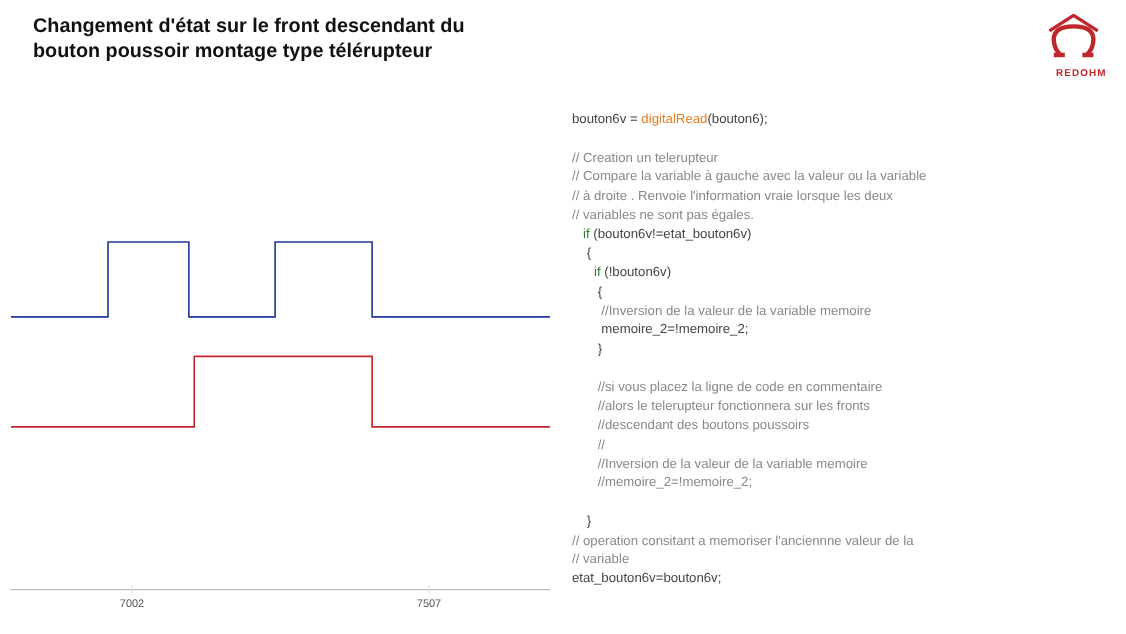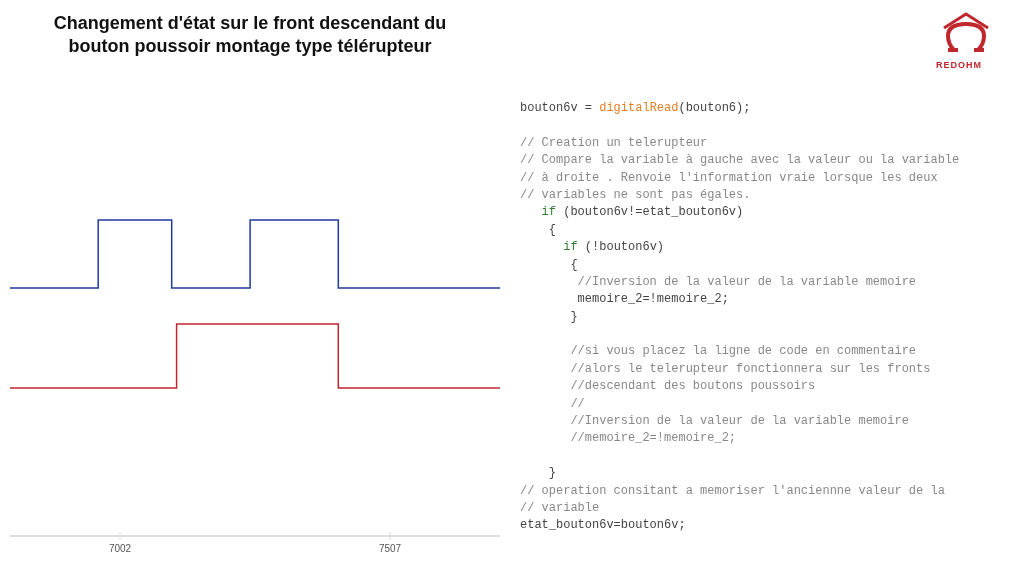"Changement d'état sur le front" .title { text-align: center -> left }
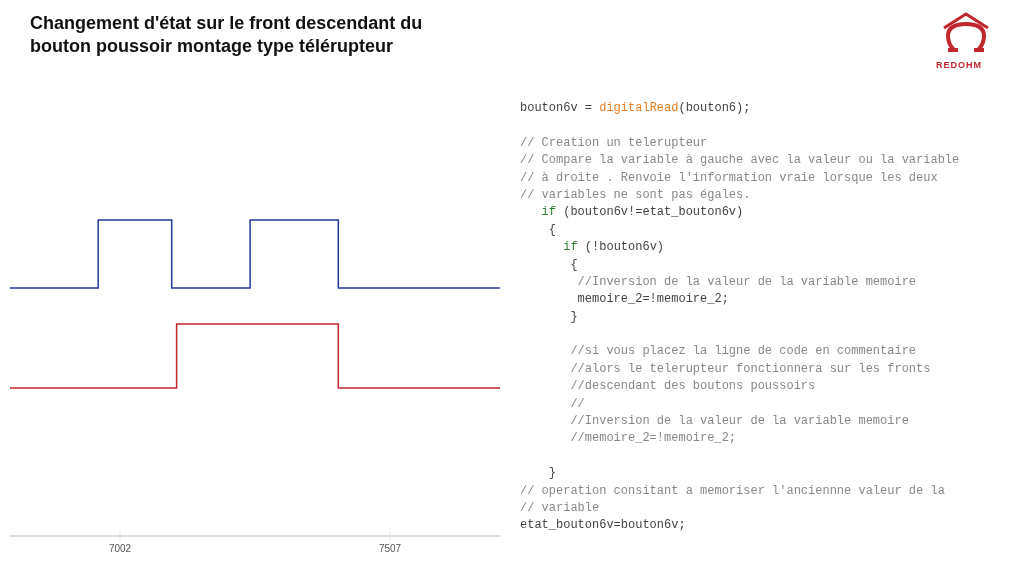"REDOHM" .logo { text-align: left -> right }
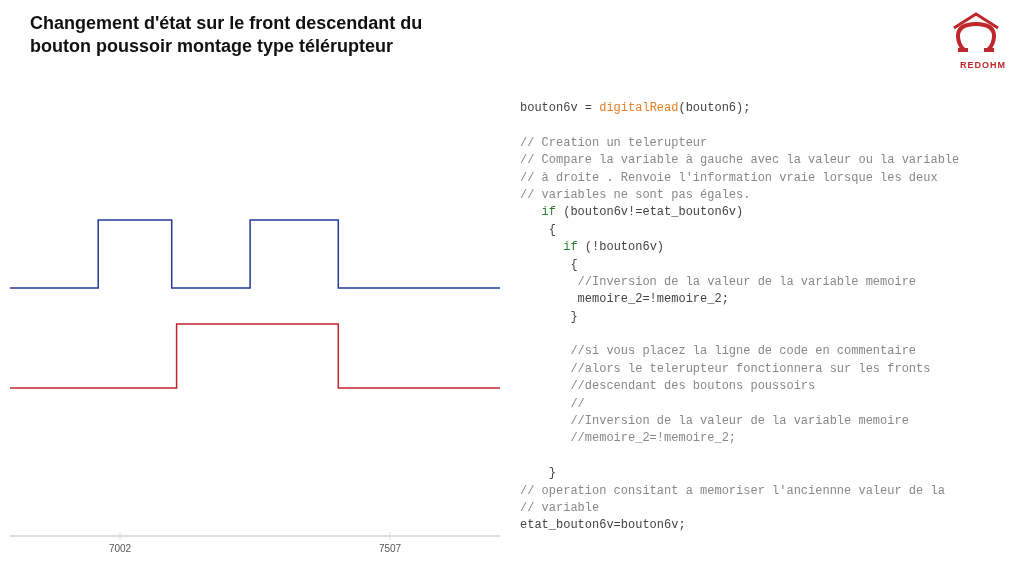"bouton6v = digitalRead(bouton6); //" .code { font-family: Liberation Mono, monospace -> Liberation Sans, sans-serif }
